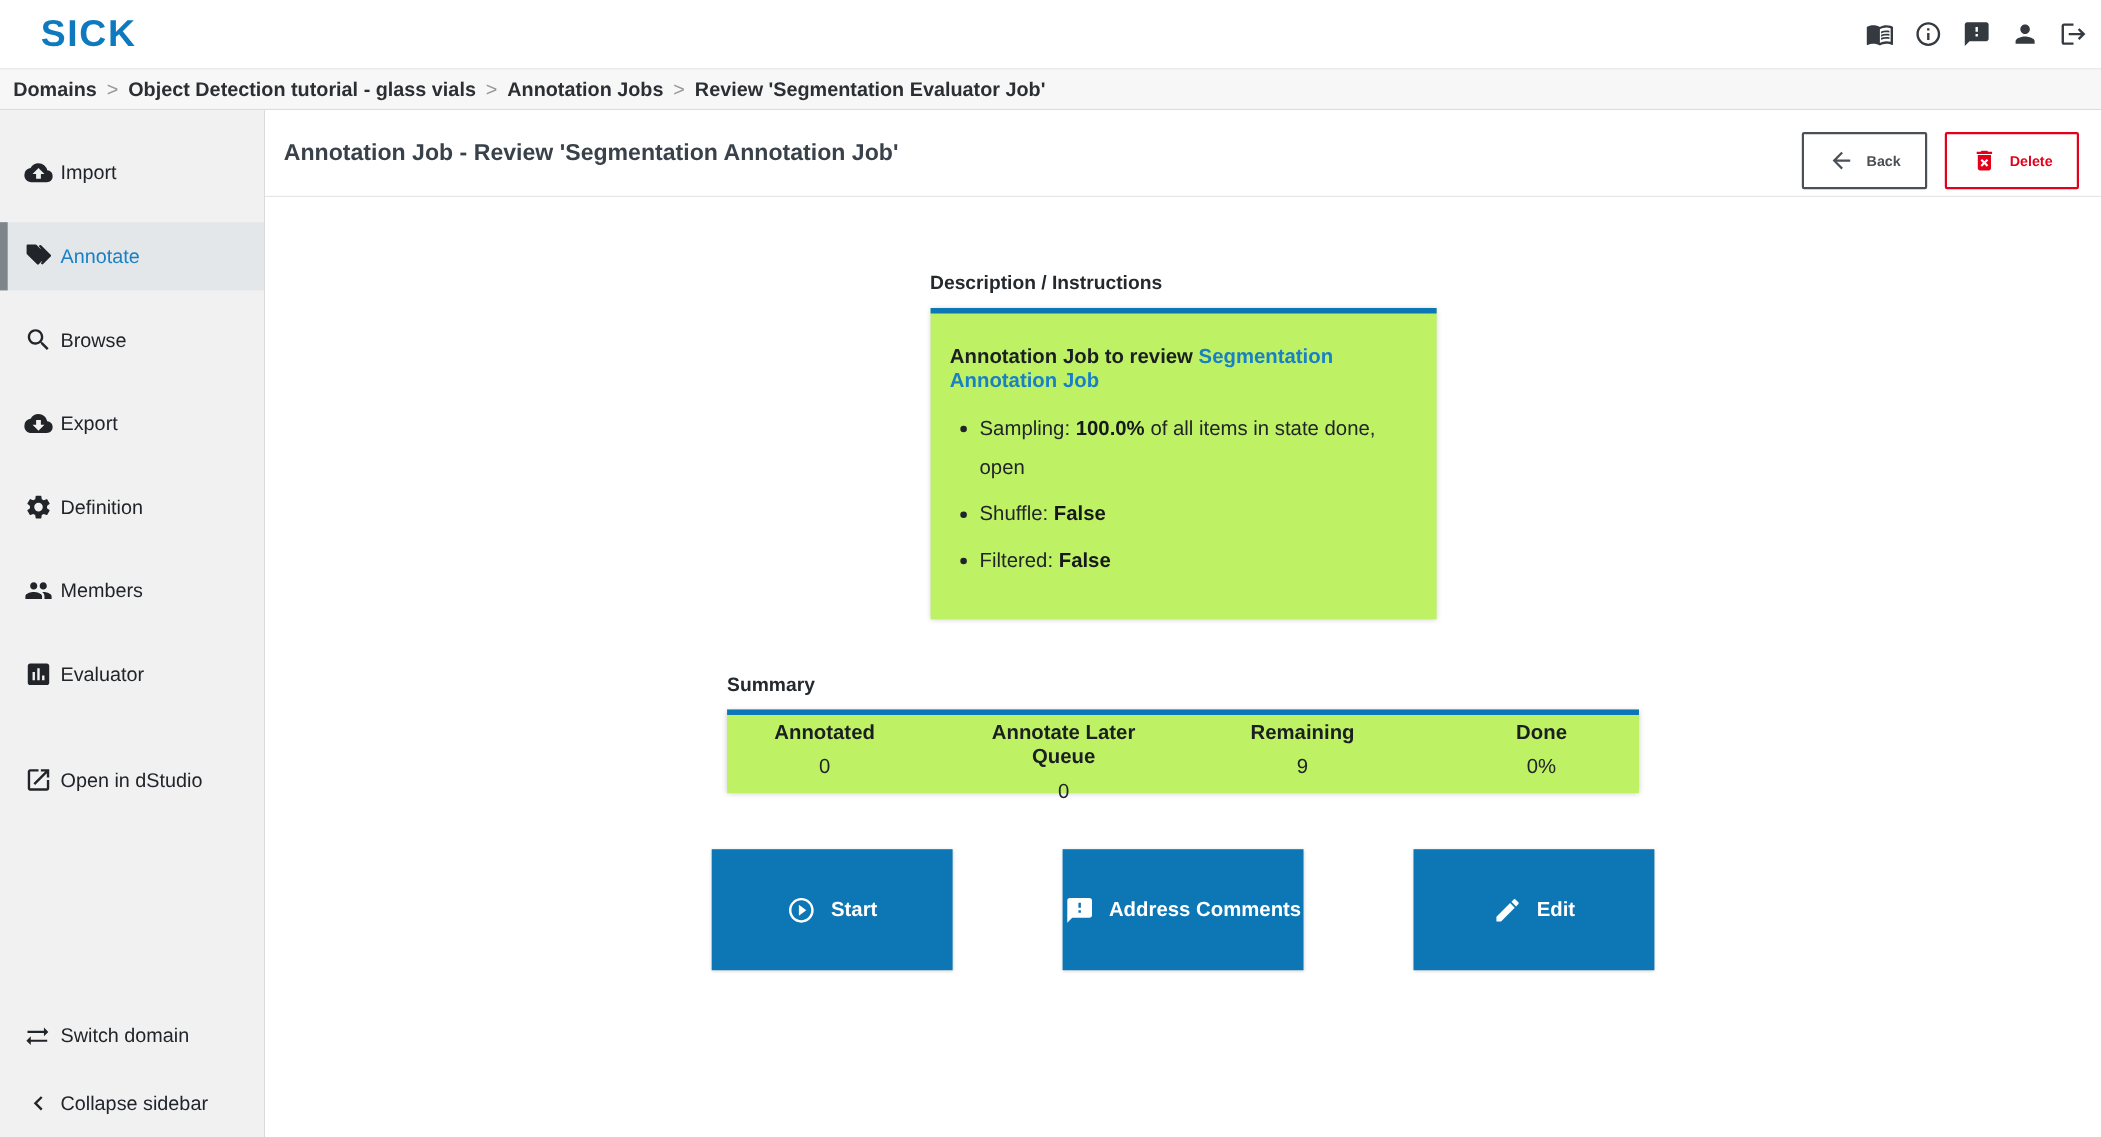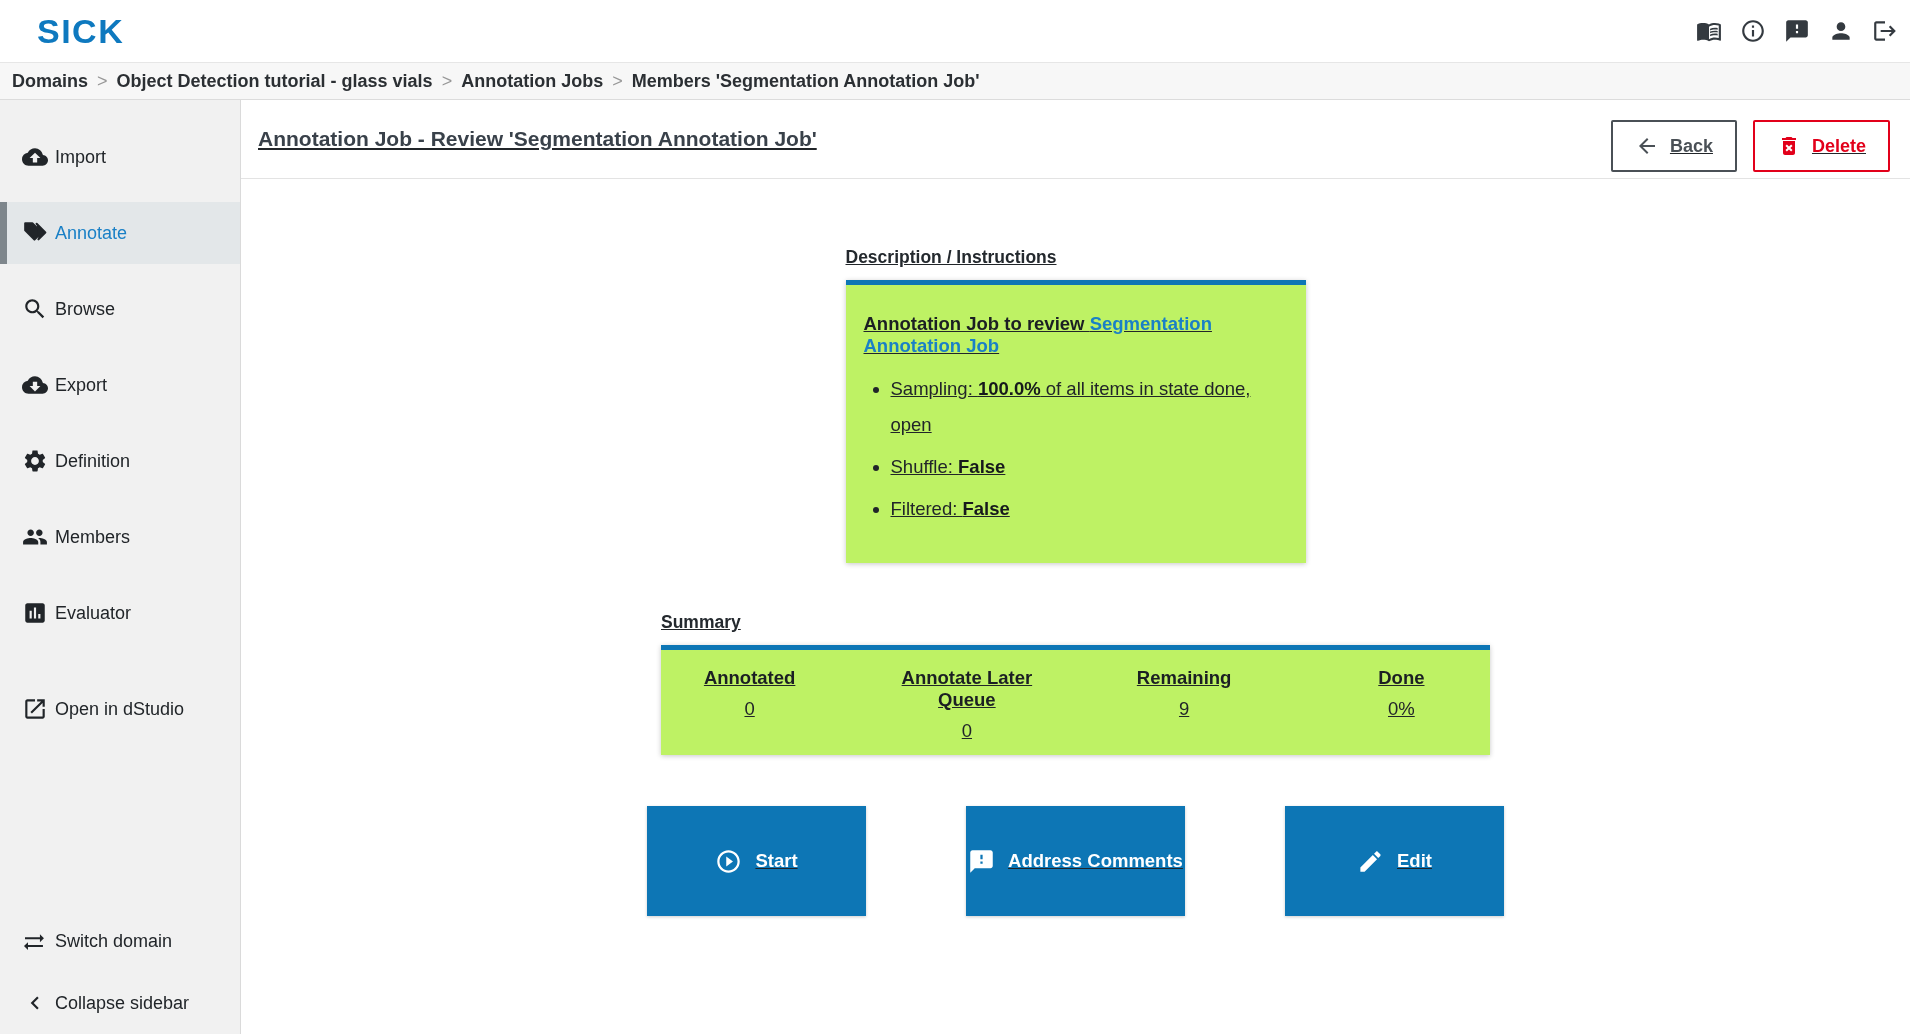"Members 'Segmentation Annotation Job'" span.crumb { text: Members 'Segmentation Annotation -> Review 'Segmentation Evaluator }
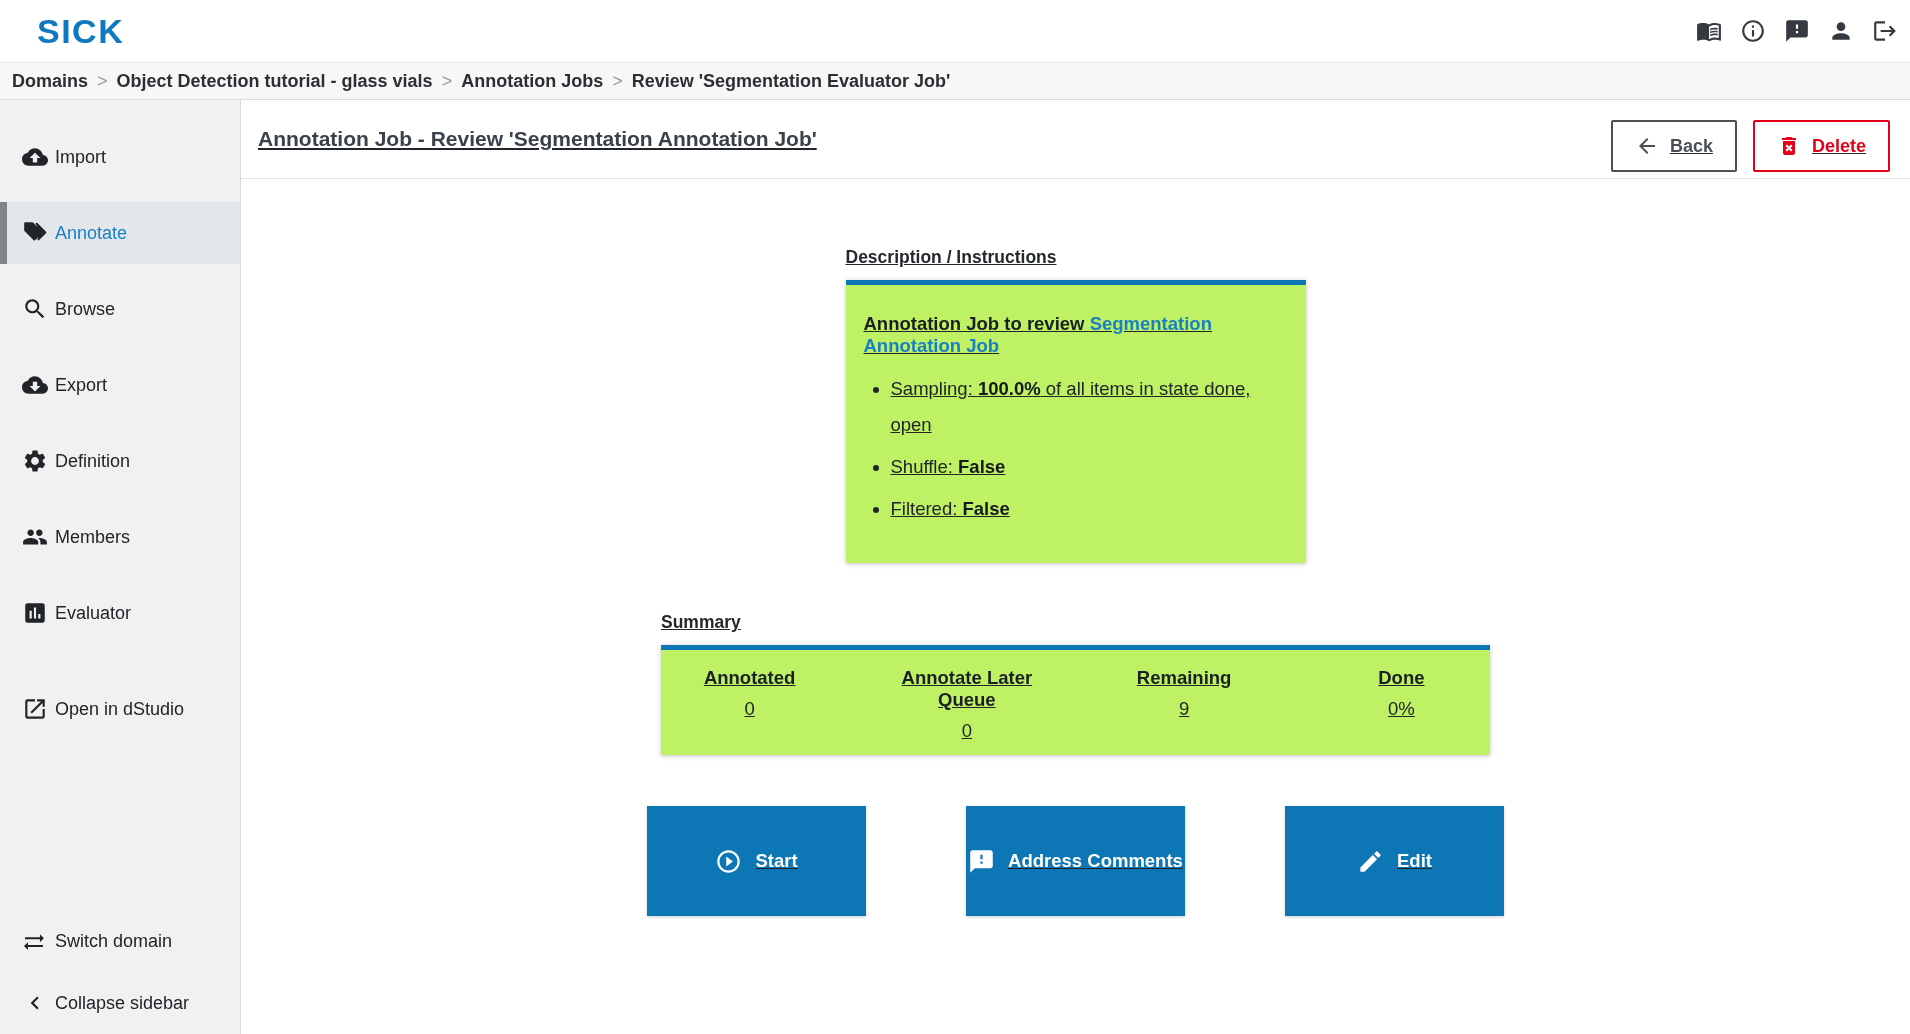"Annotation Job - Review 'Segmentation" .content { text-decoration: underline -> none }
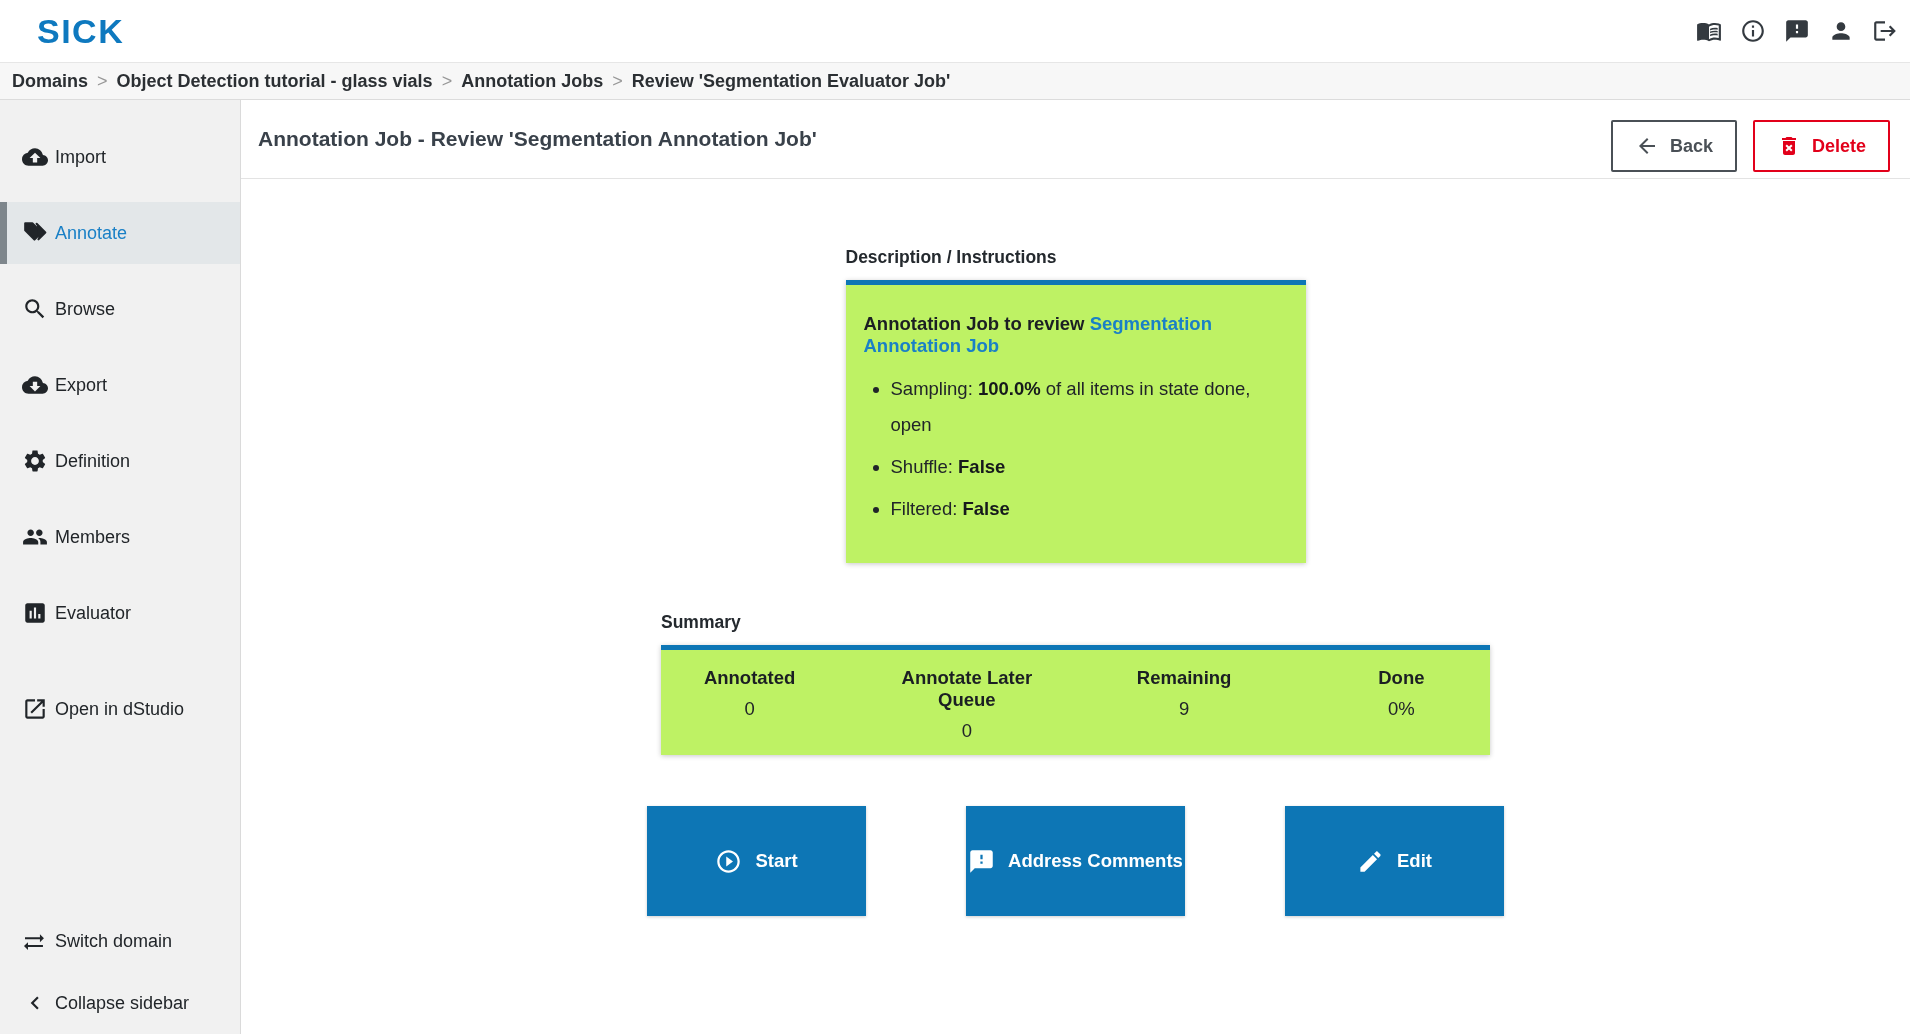"Back" .btn-outline { font-size: 18px -> 13px }
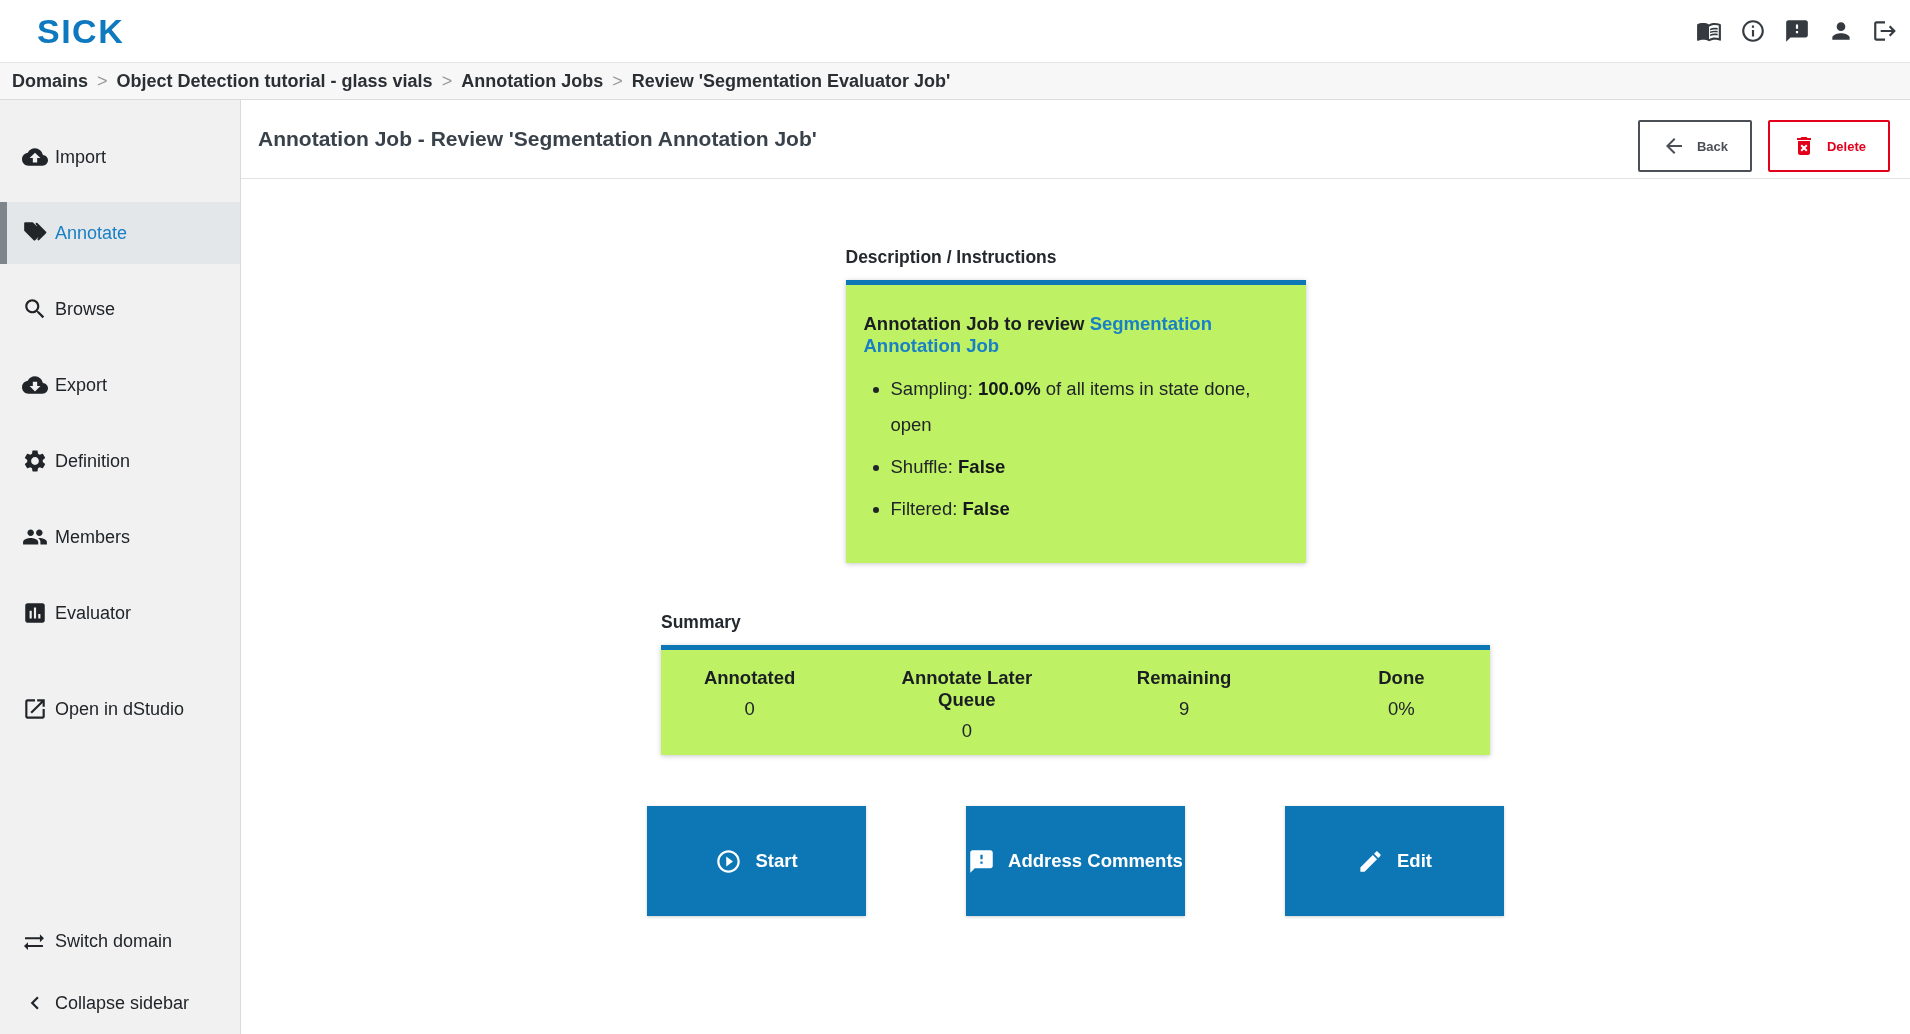"Annotated" .summary-card { height: 110px -> 76px; padding-top: 17px -> 5px }
